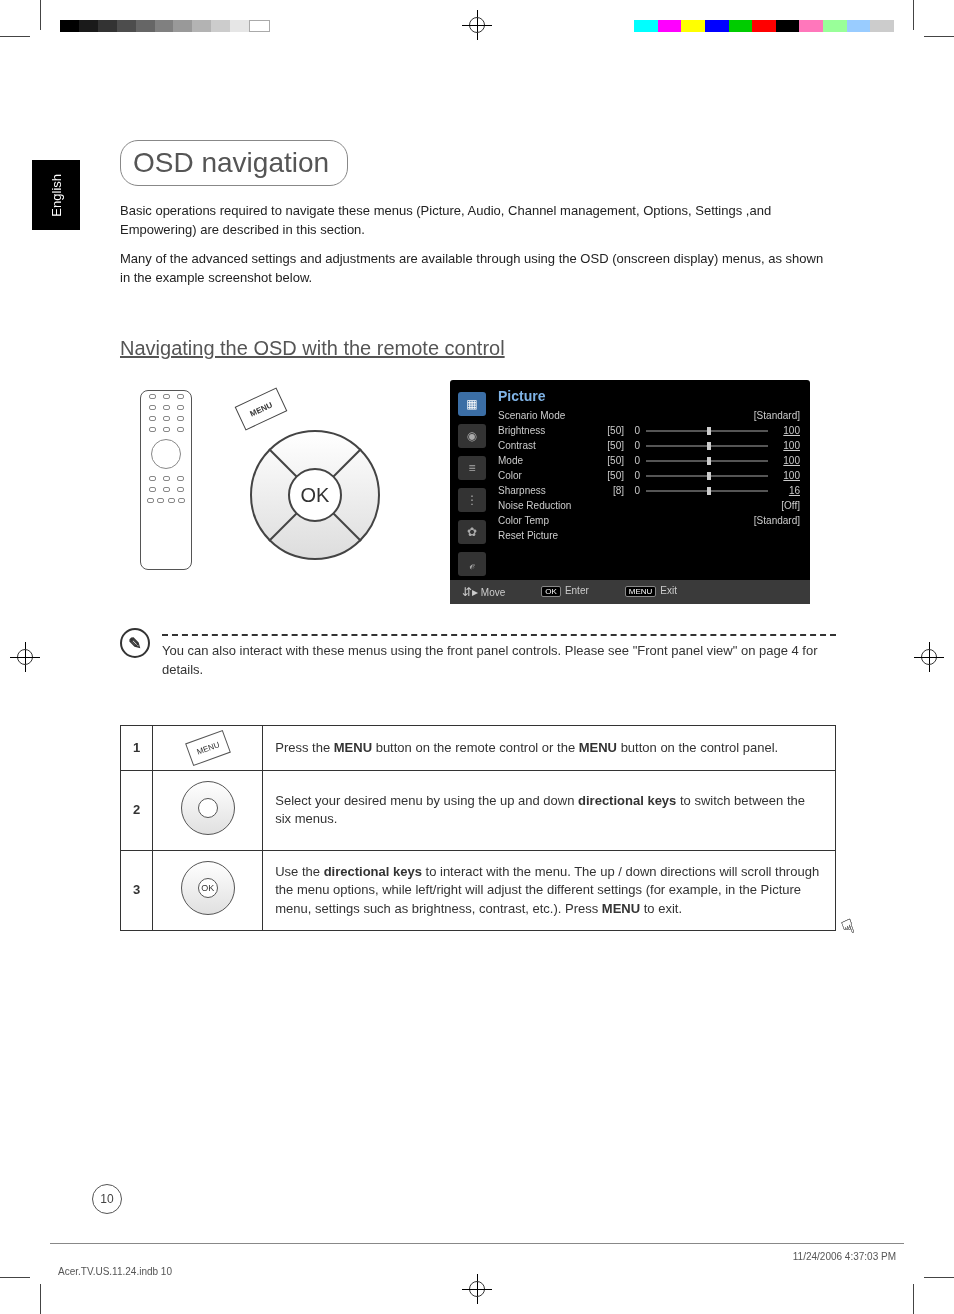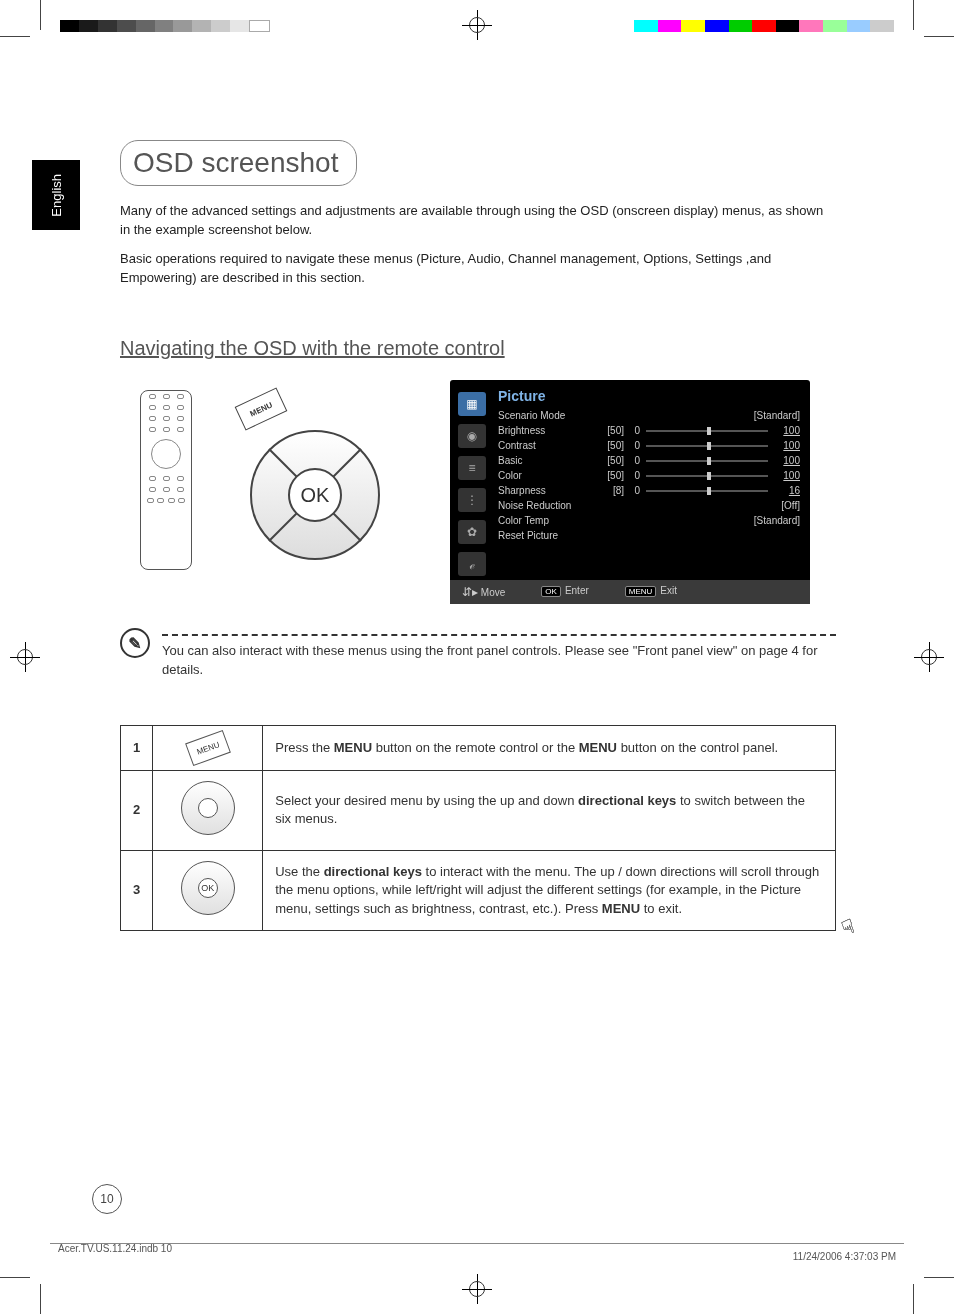"OSD screenshot" div.title-pill { text: screenshot -> navigation }
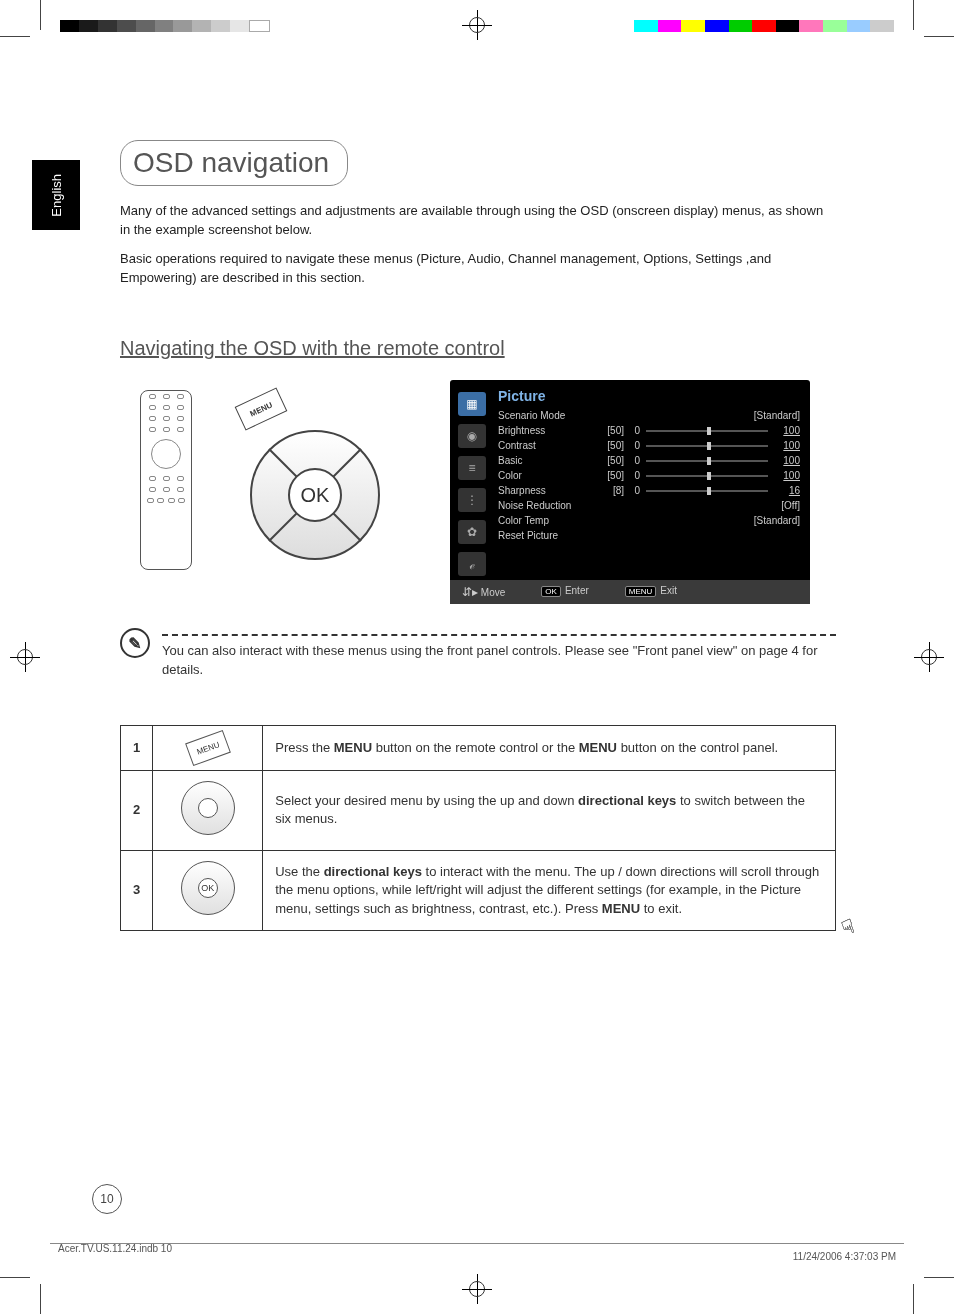"Many of the advanced settings" p.para { order: before "Basic operations required to navigate" -> after "Basic operations required to navigate" }
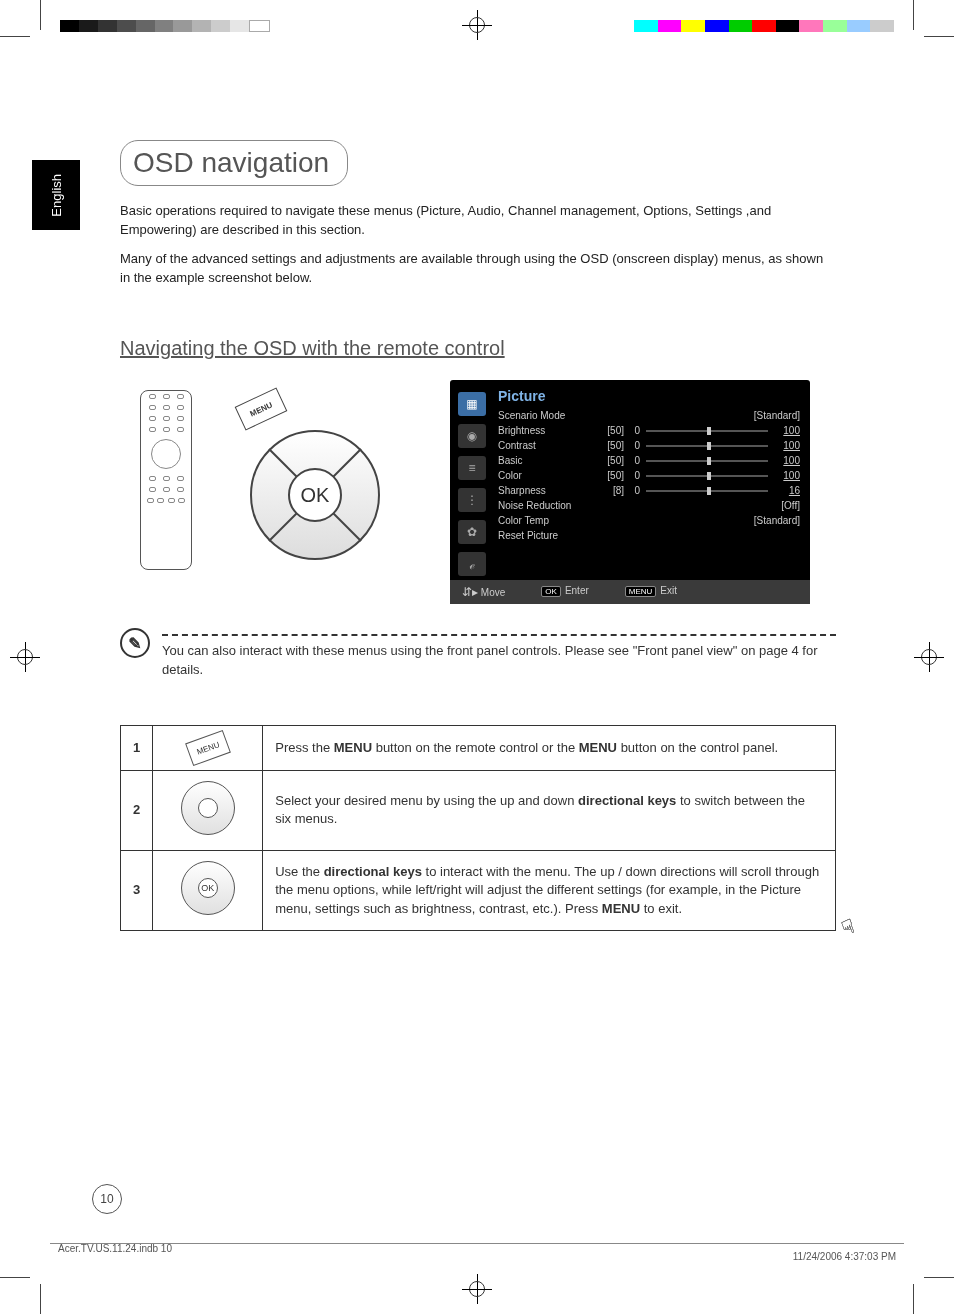"Basic" span.lbl { text: Basic -> Mode }
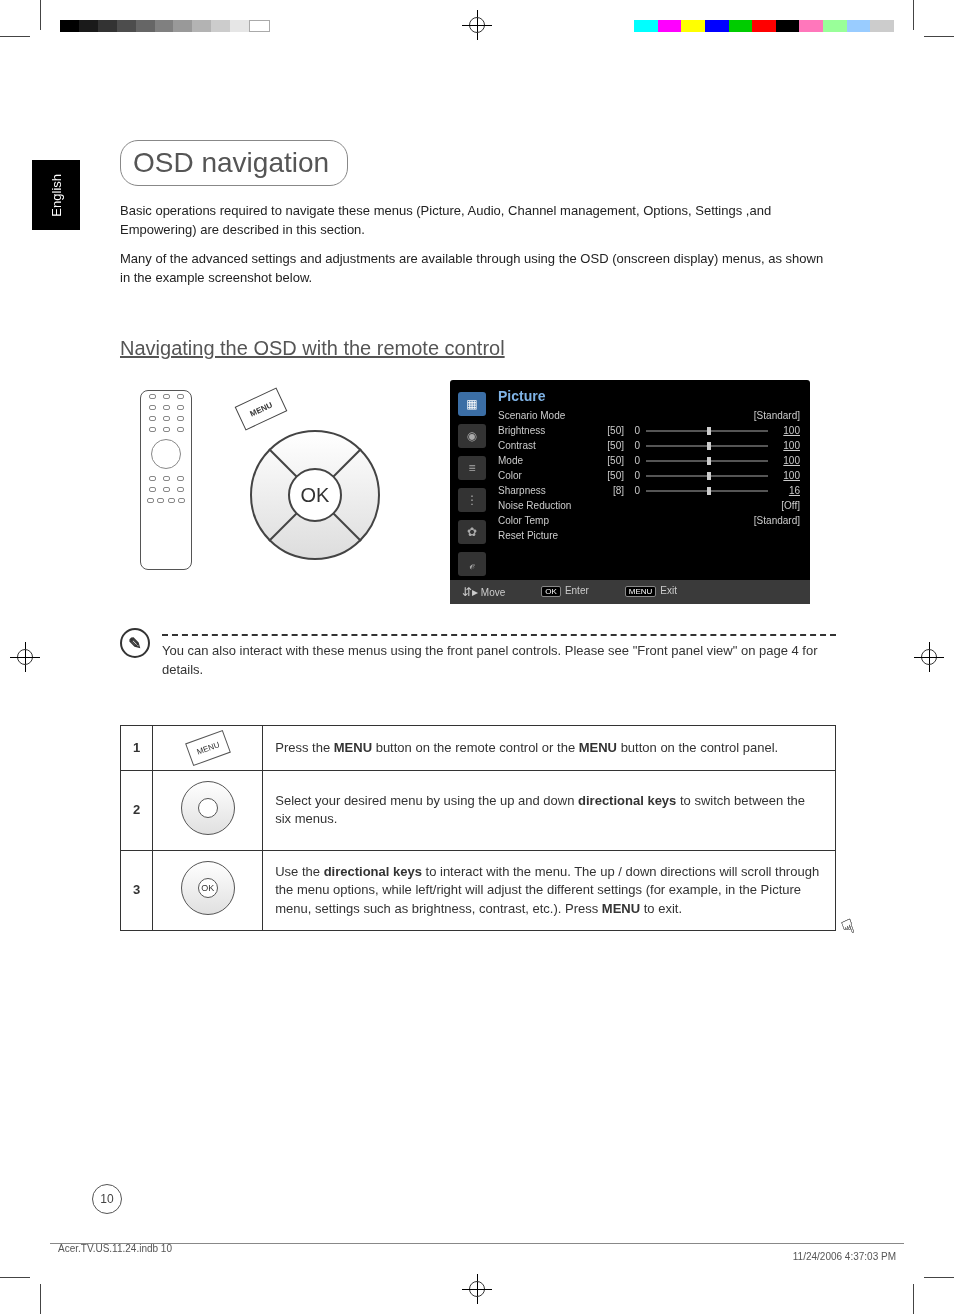"Acer.TV.US.11.24.indb 10" .footer-l { bottom: 60px -> 37px }
